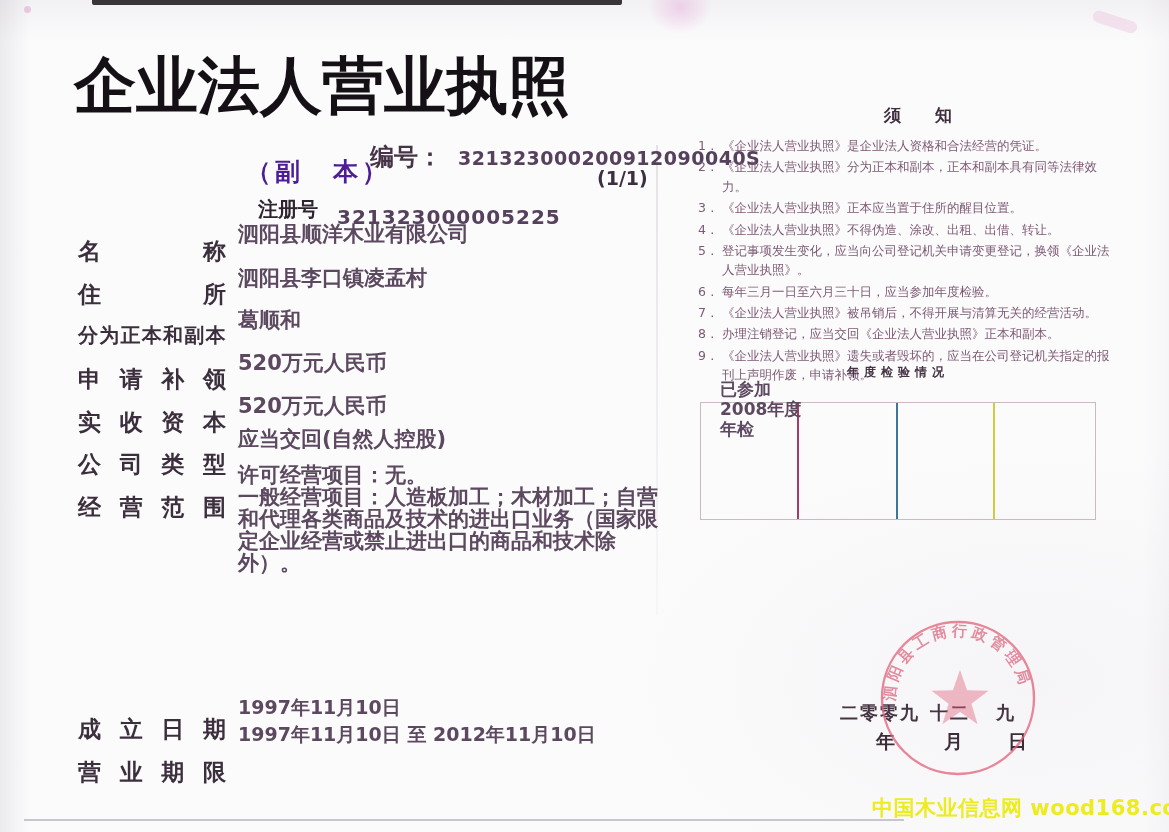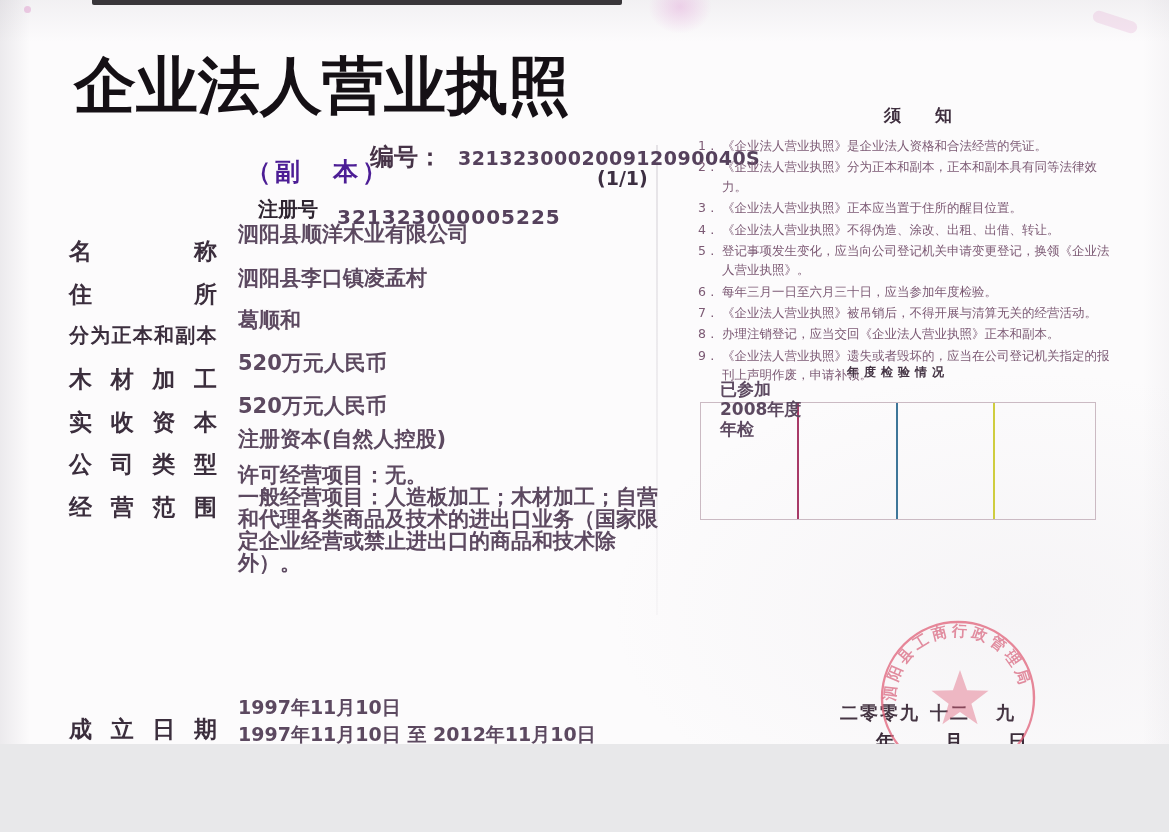"企业法人营业执照" .page { height: 744px -> 832px }
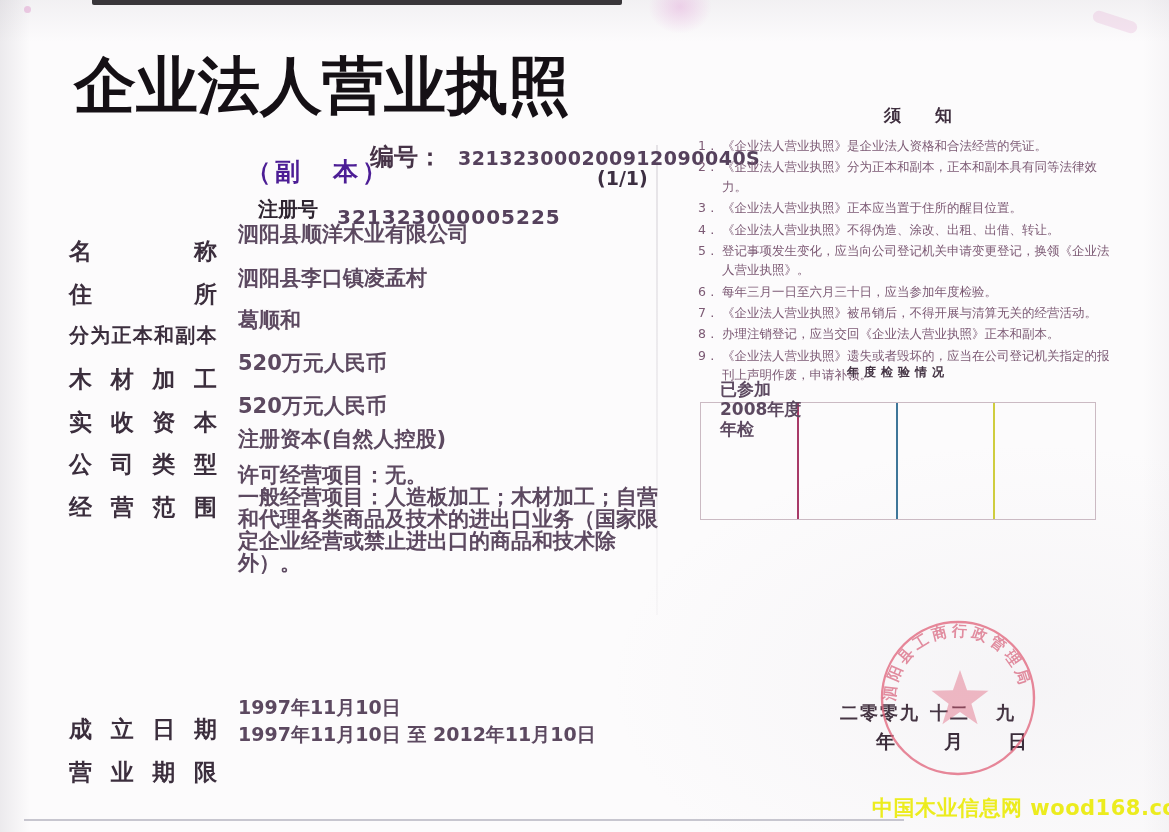"名称" .f-label { left: 69px -> 78px }
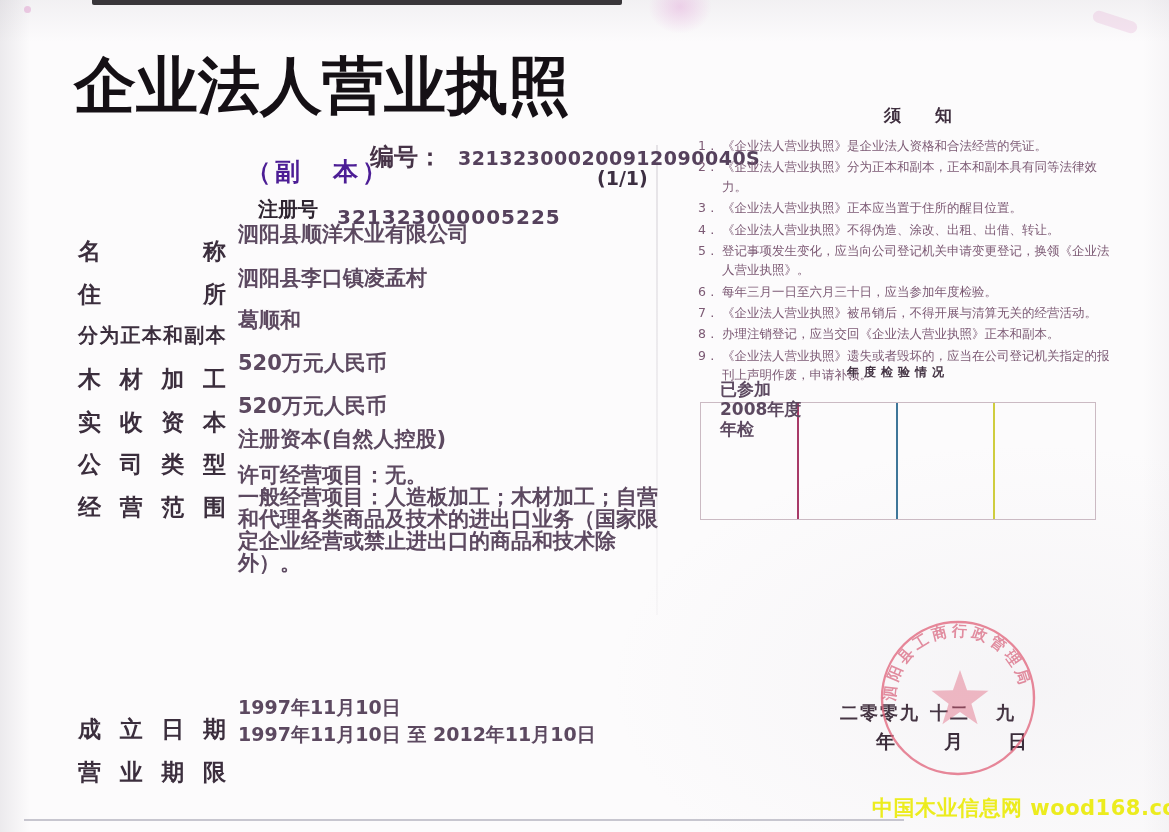"木材加工" div.f-label { text: 木材加工 -> 申请补领 }
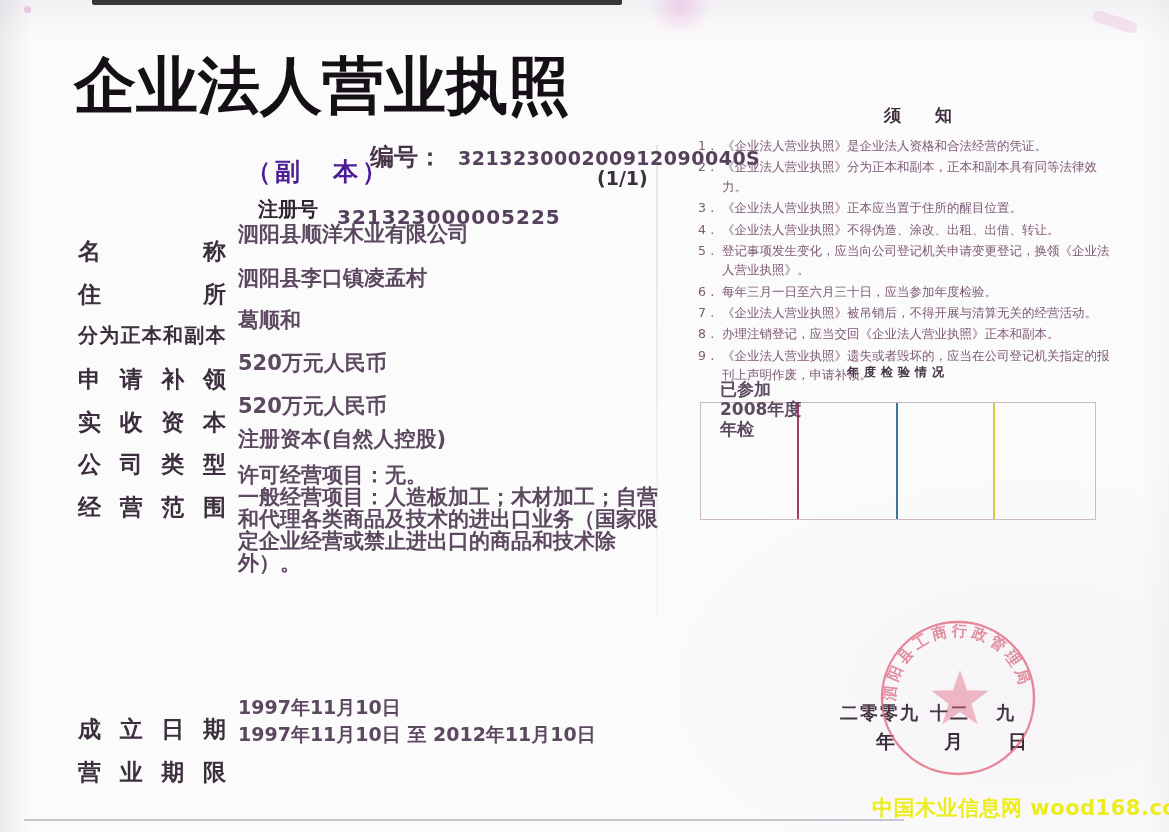"注册资本(自然人控股)" div.f-value { text: 注册资本 -> 应当交回 }
